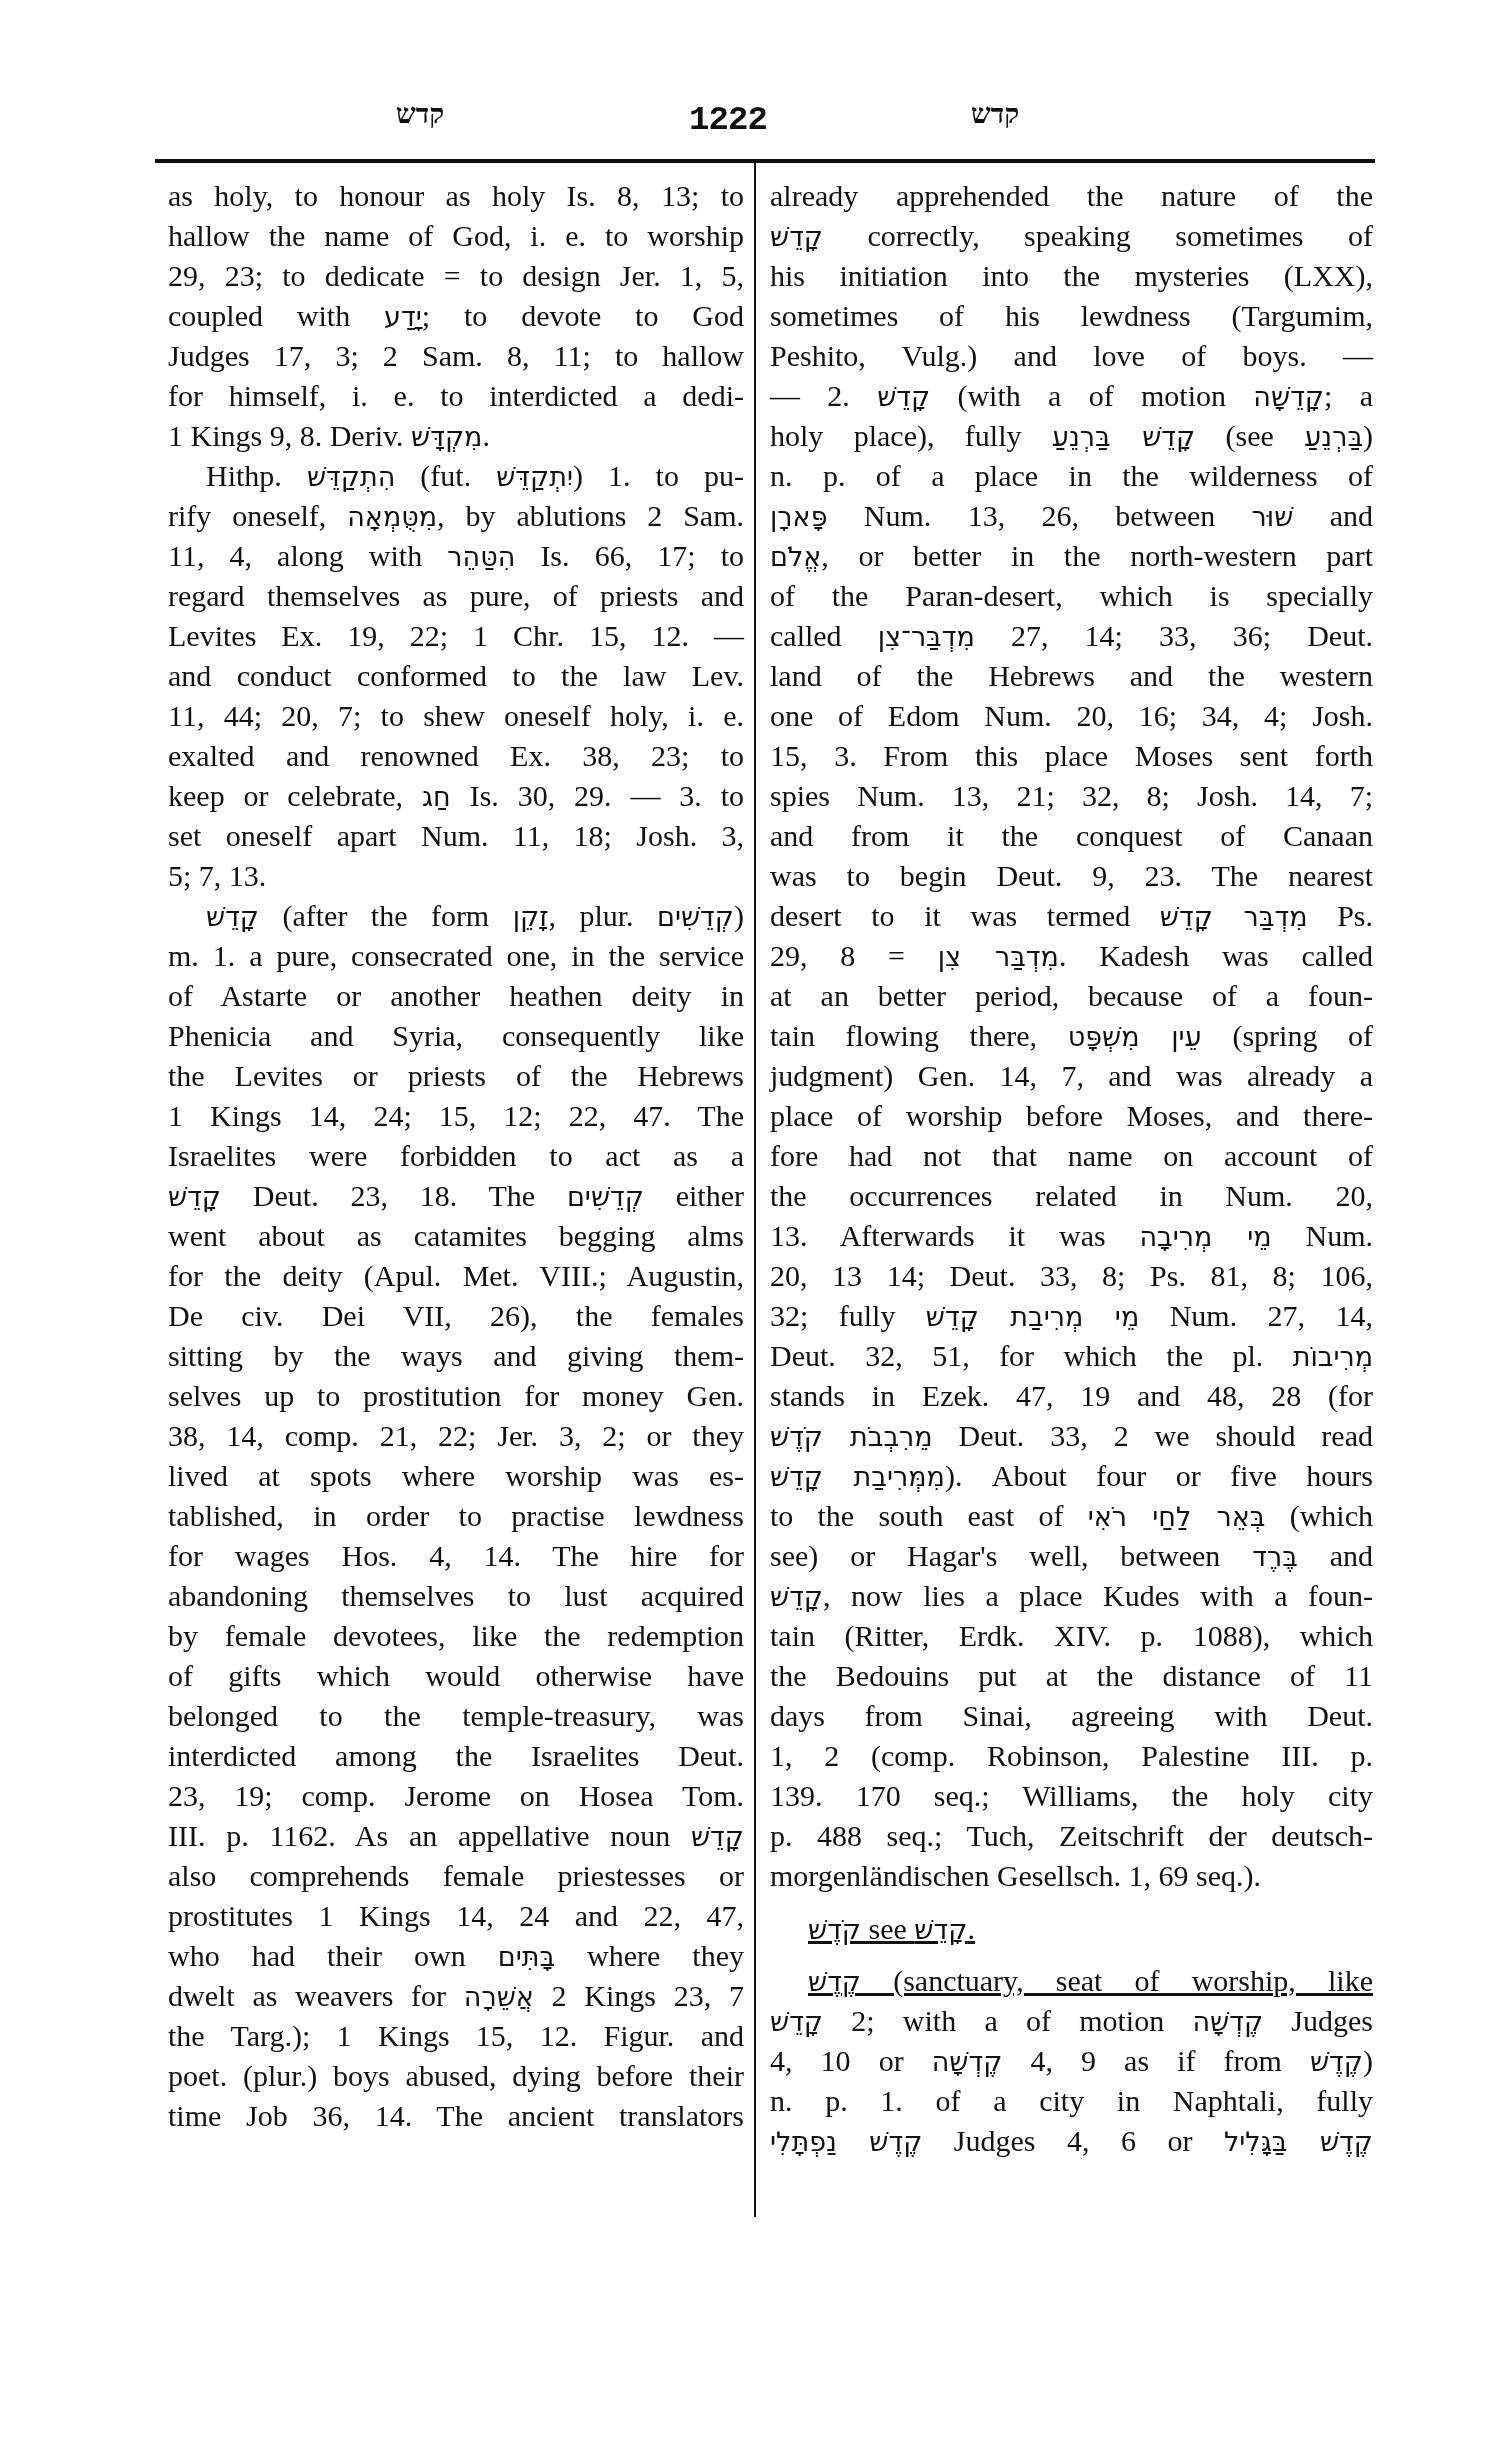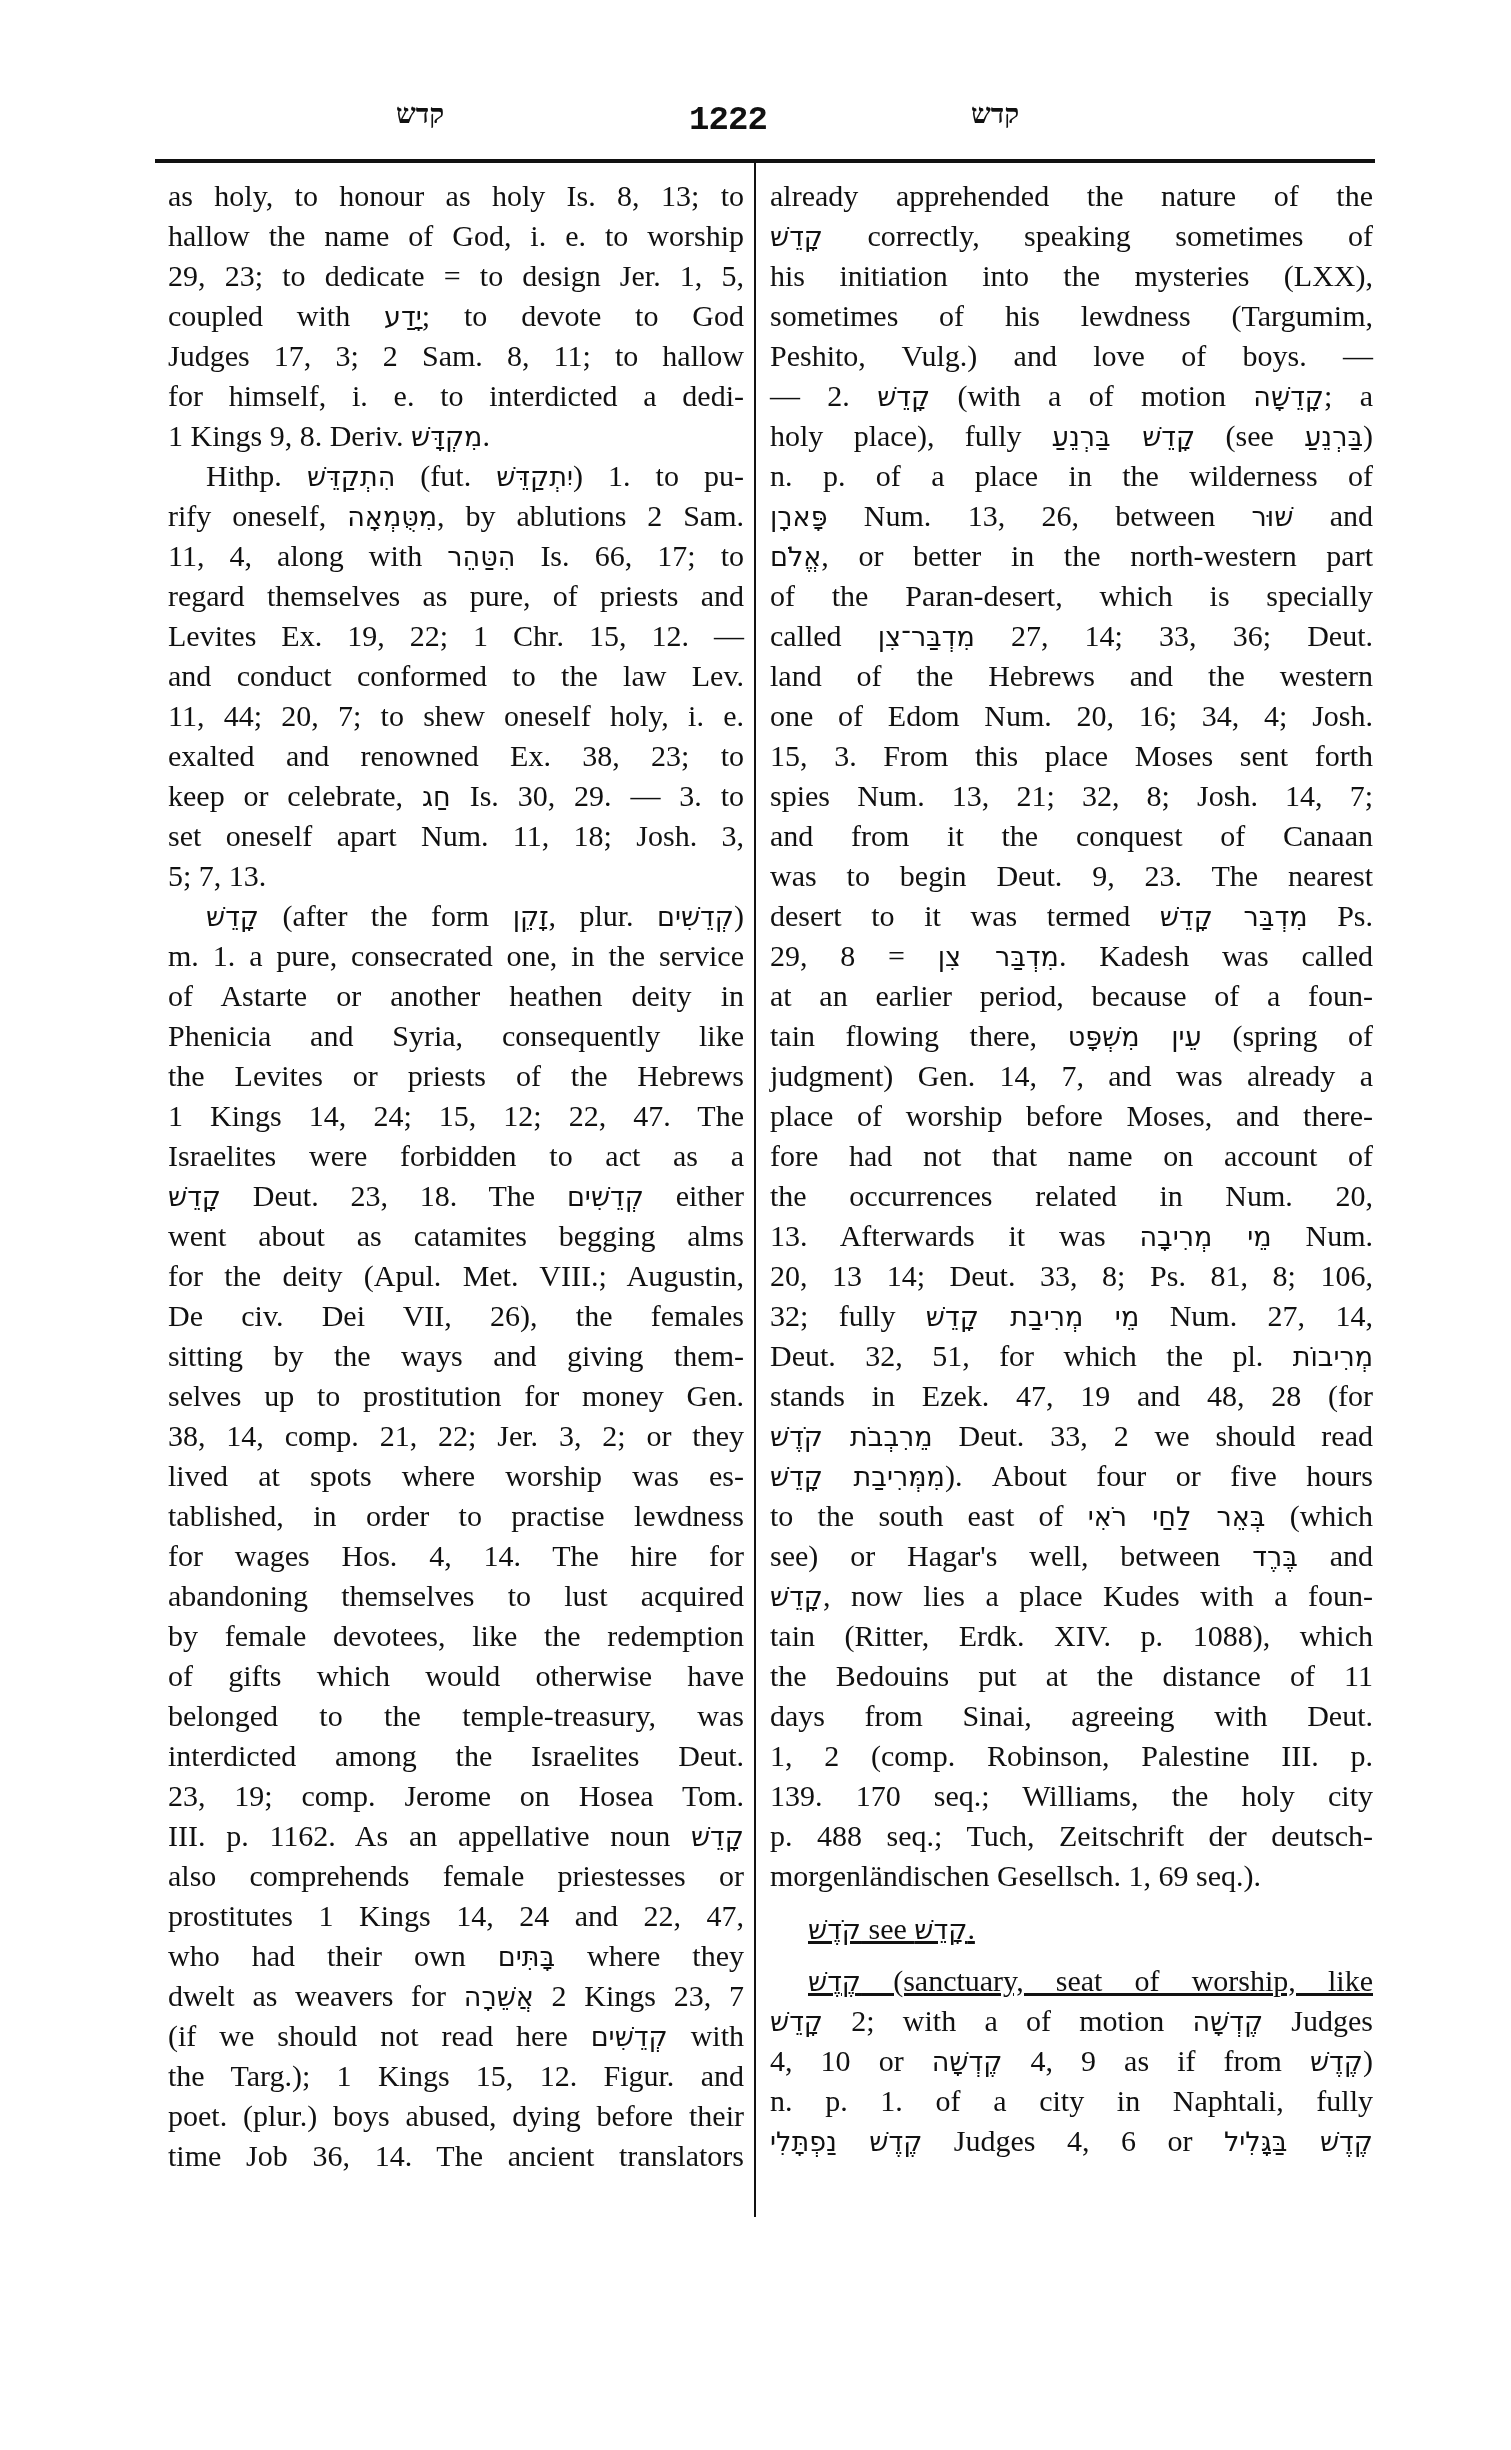"at an earlier period, because" span.line { text: earlier -> better }
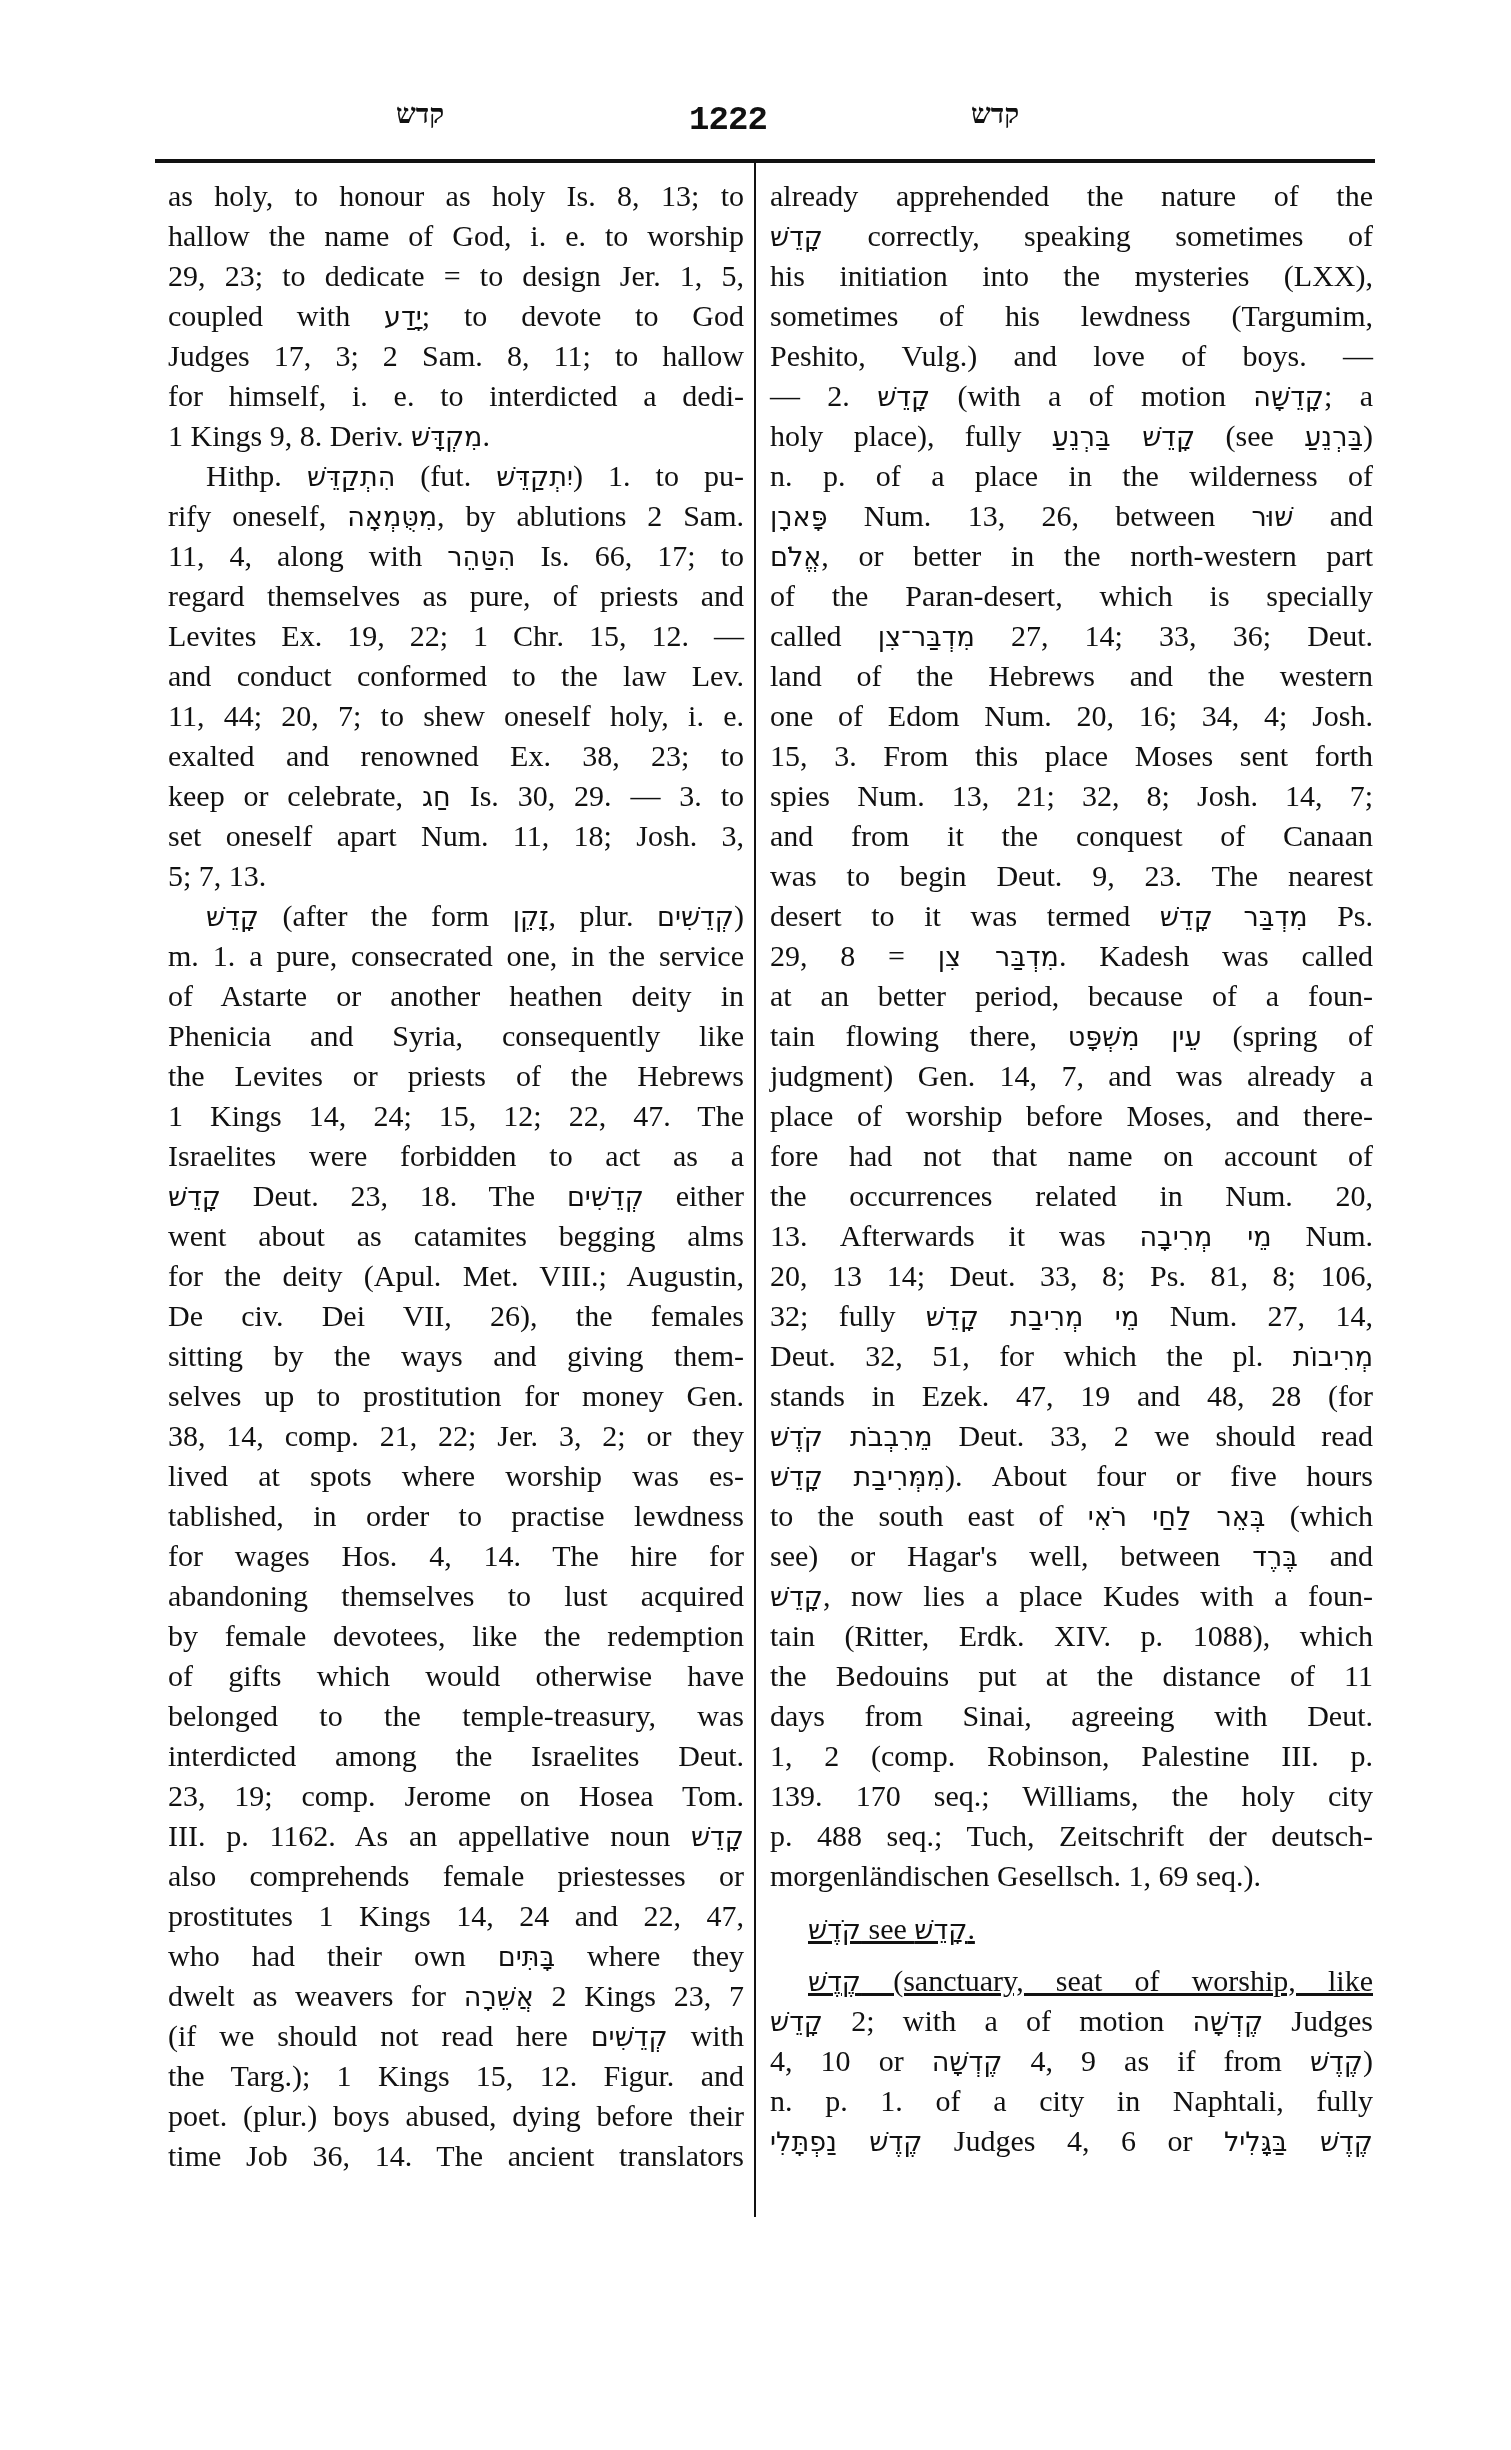"(if we should not read" span.line { html: <span>(if we should not read here <span>קְדֵשִׁים</span> with</span> -> none }
